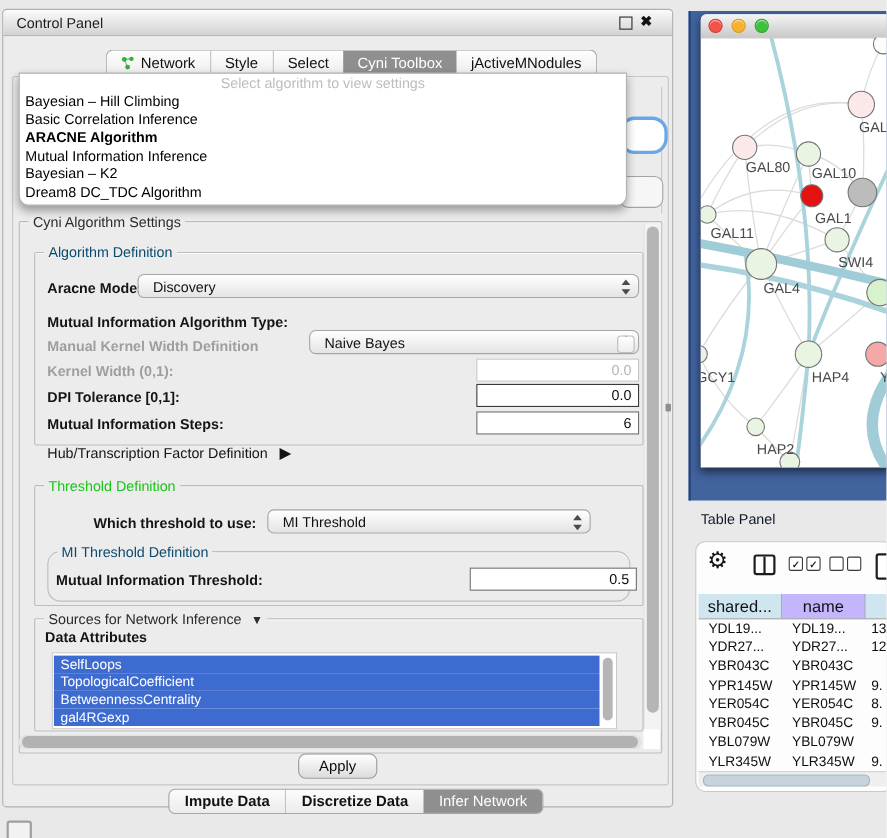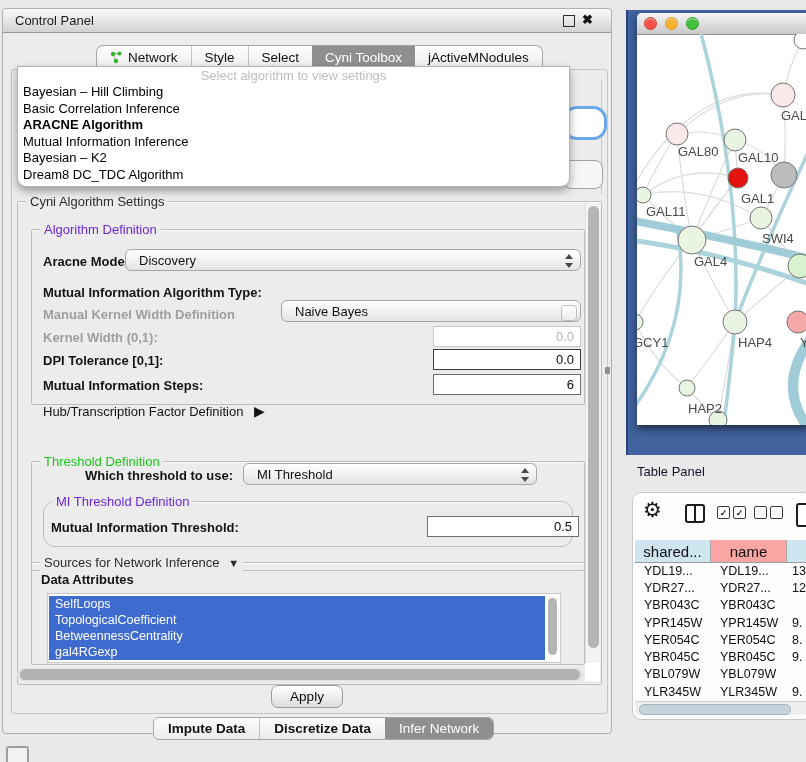"Algorithm Definition" .t-blue { color: #6d28d9 -> #0c4a6e }
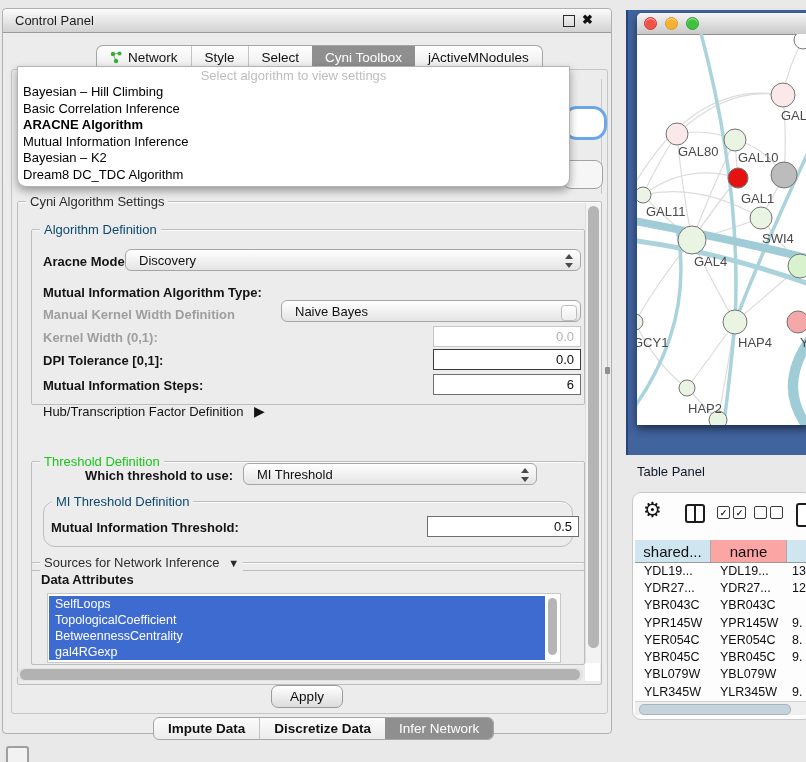"Threshold Definition" div.abs { margin-top: 20px -> none }
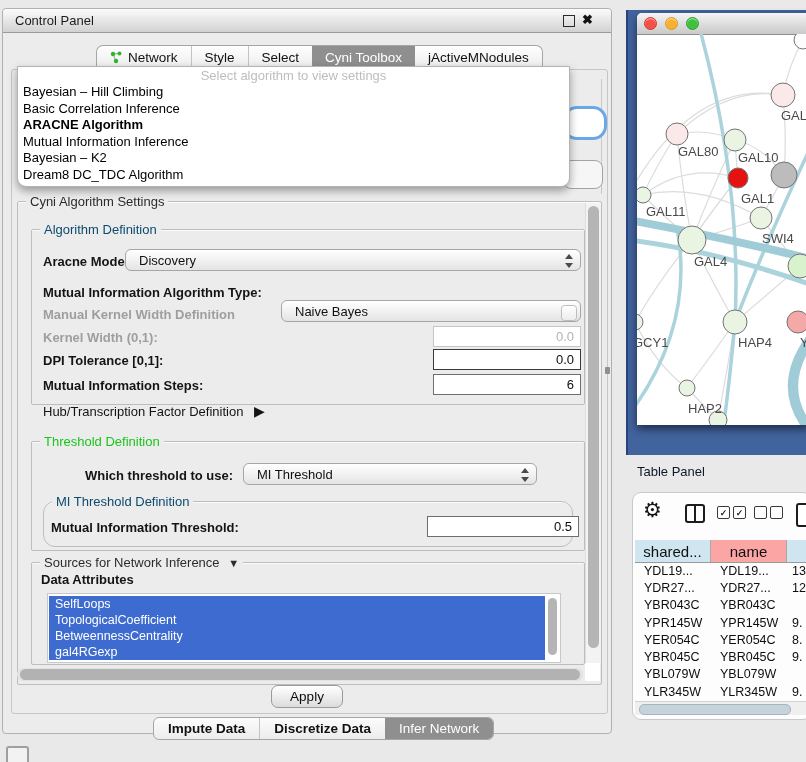"name" div.th { background: #fca5a5 -> #c4b5fd }
